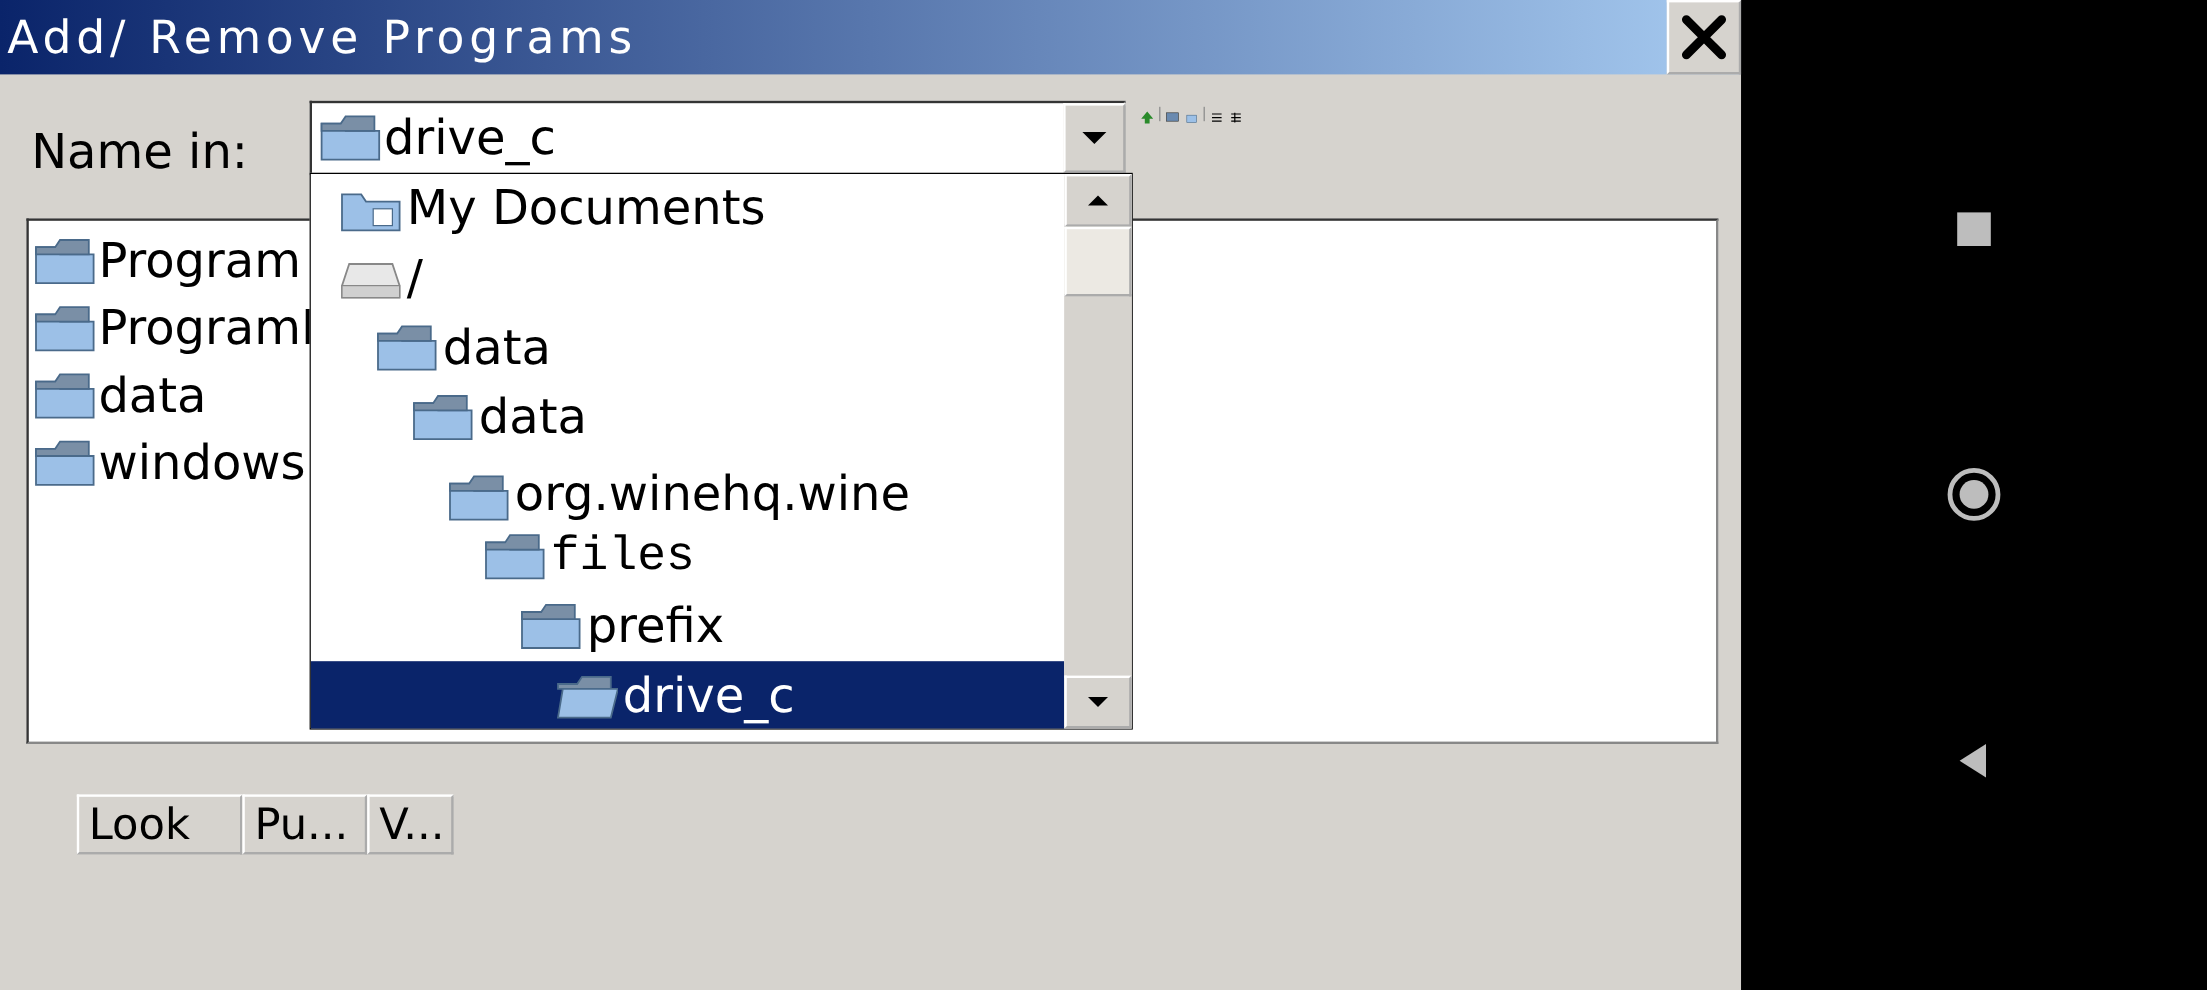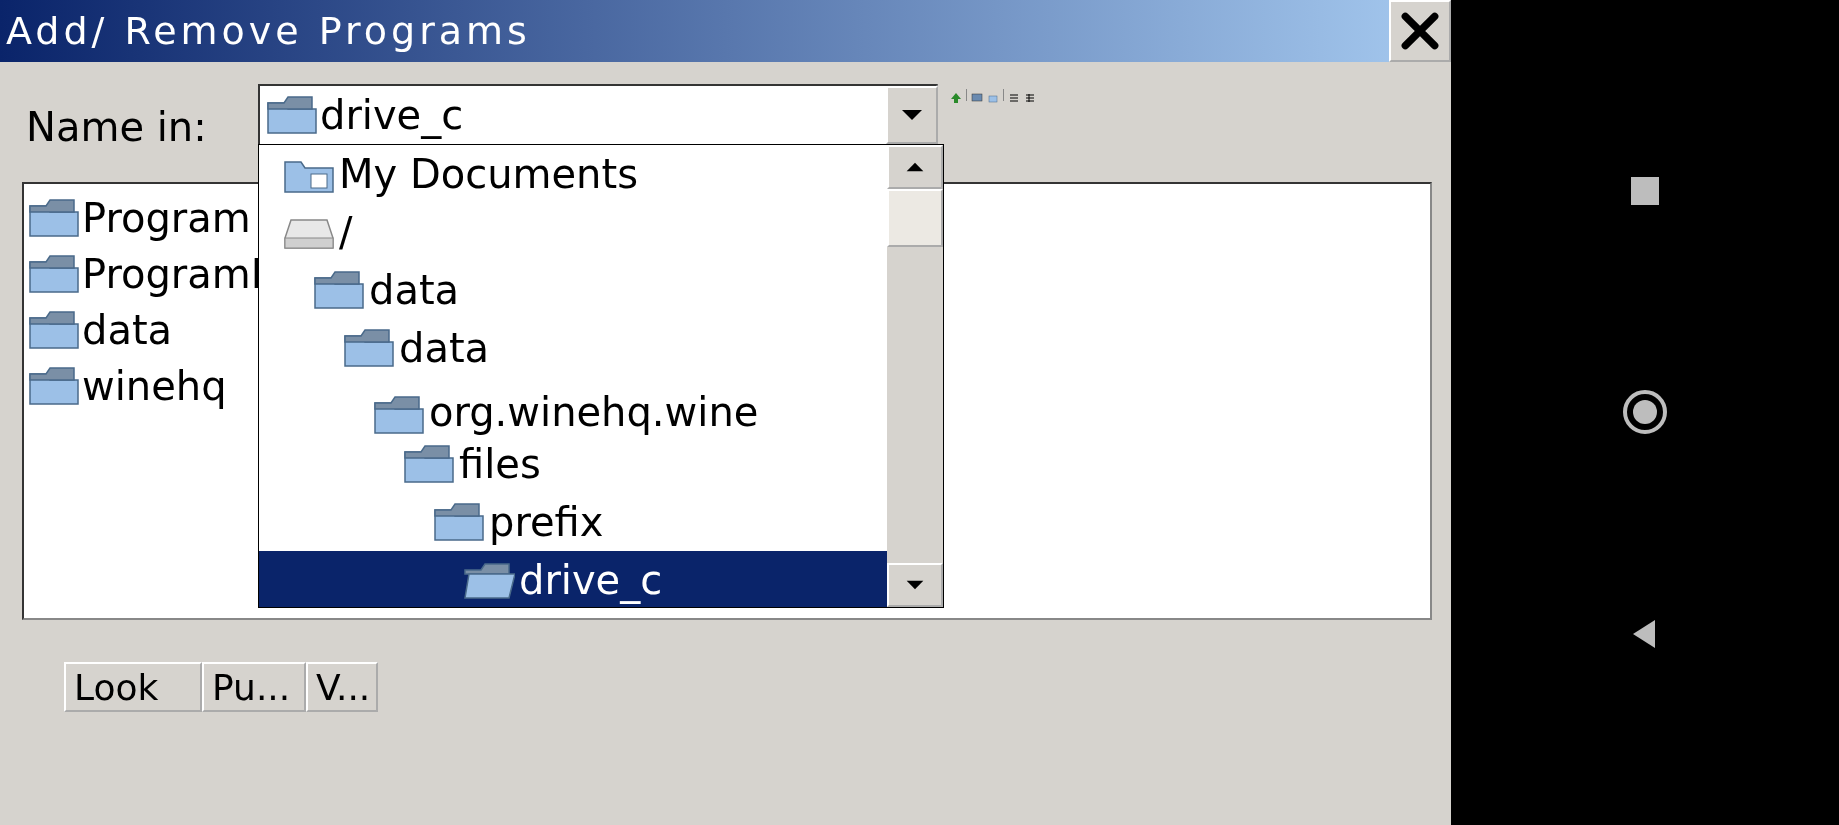"winehq" span { text: winehq -> windows }
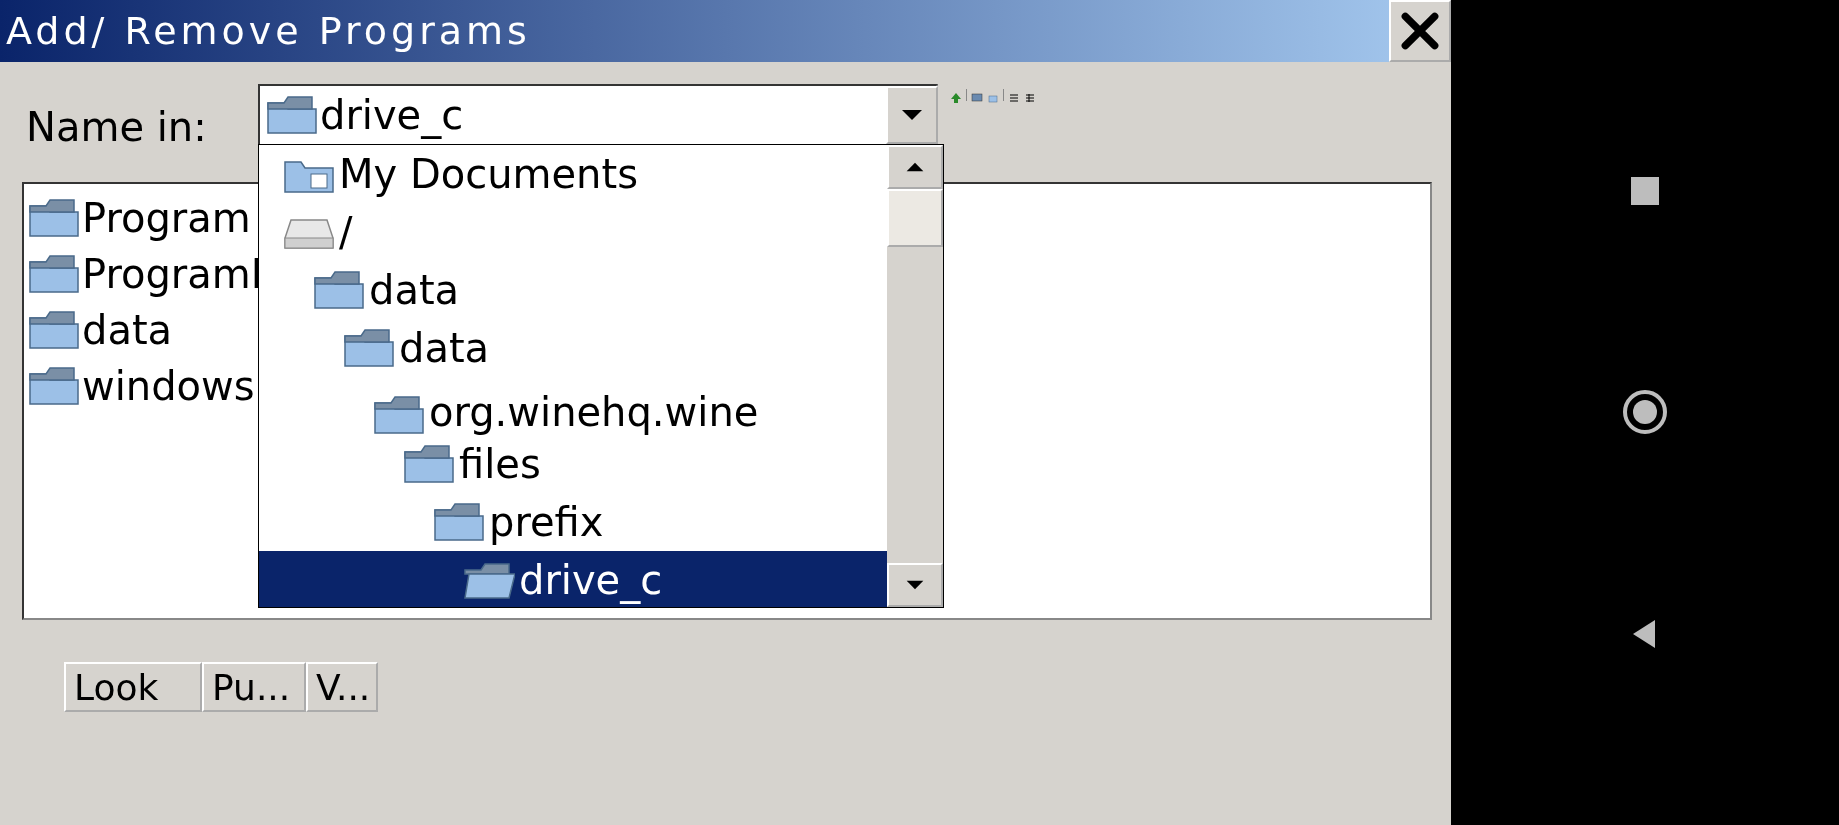"files" div.dd-item { font-family: none -> Liberation Mono, monospace }
